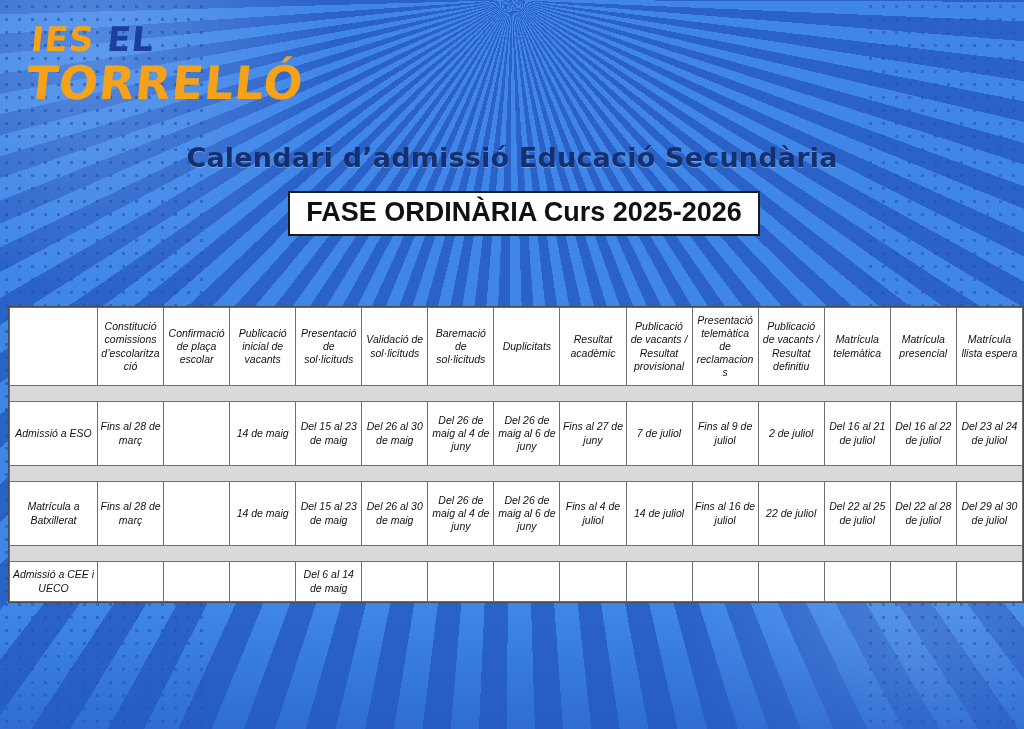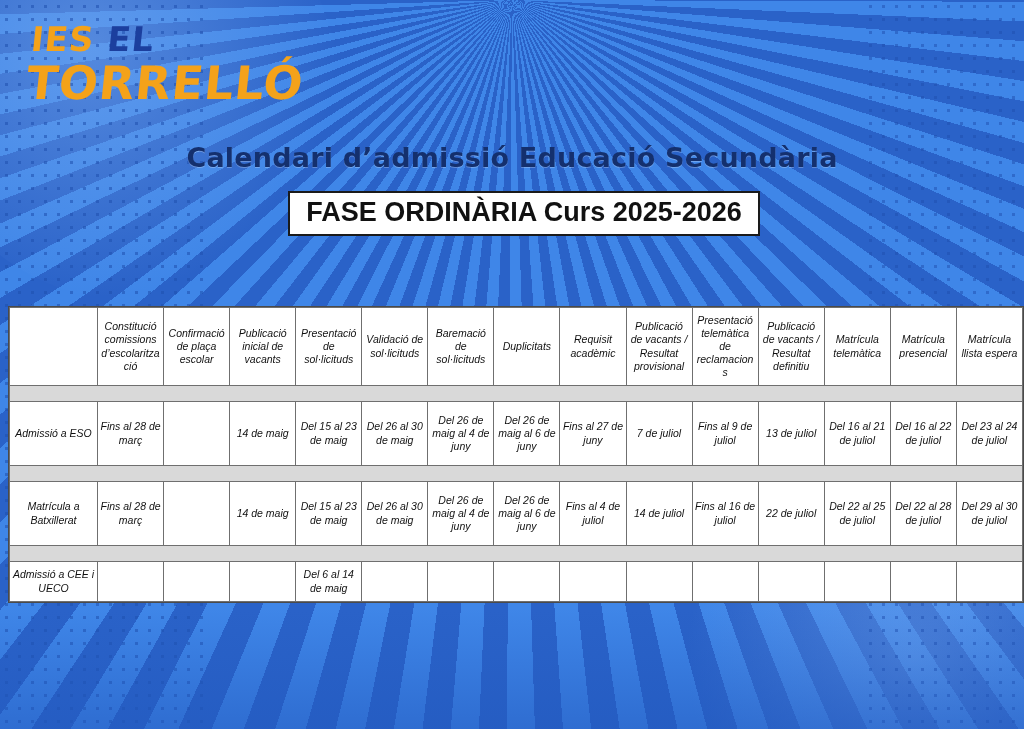"Requisit acadèmic" td { text: Requisit -> Resultat }
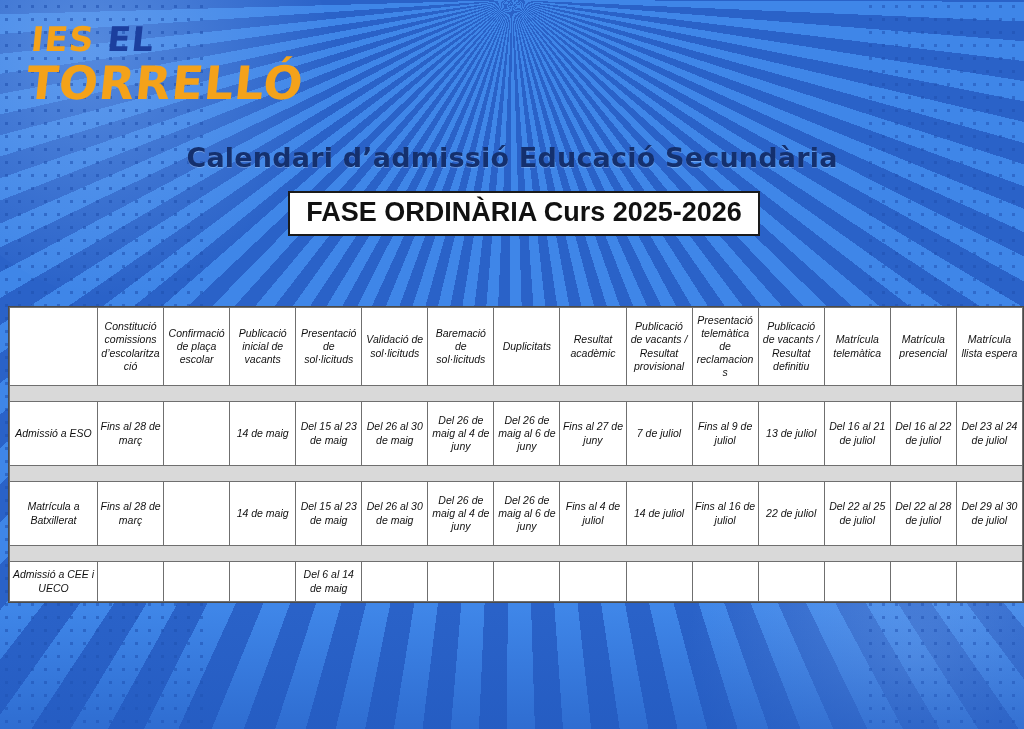"13 de juliol" td { text: 13 -> 2 }
